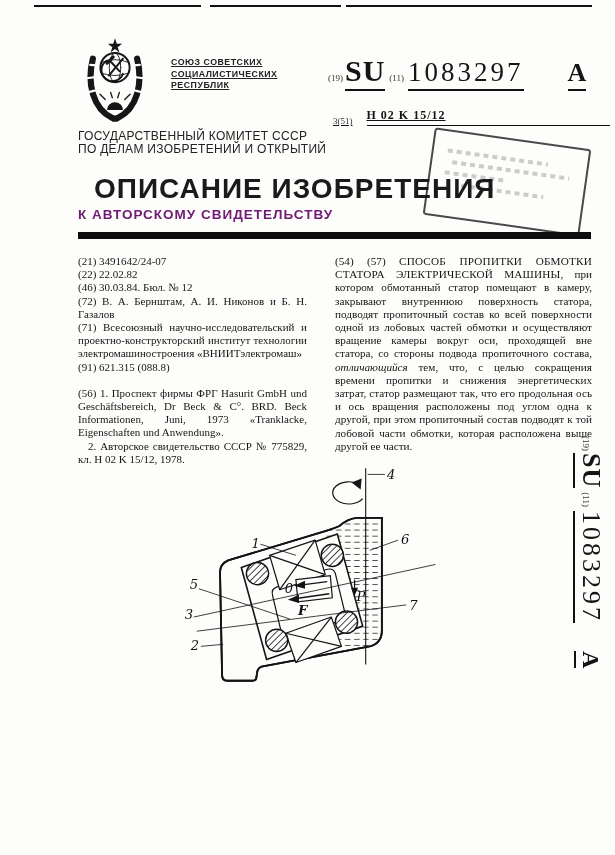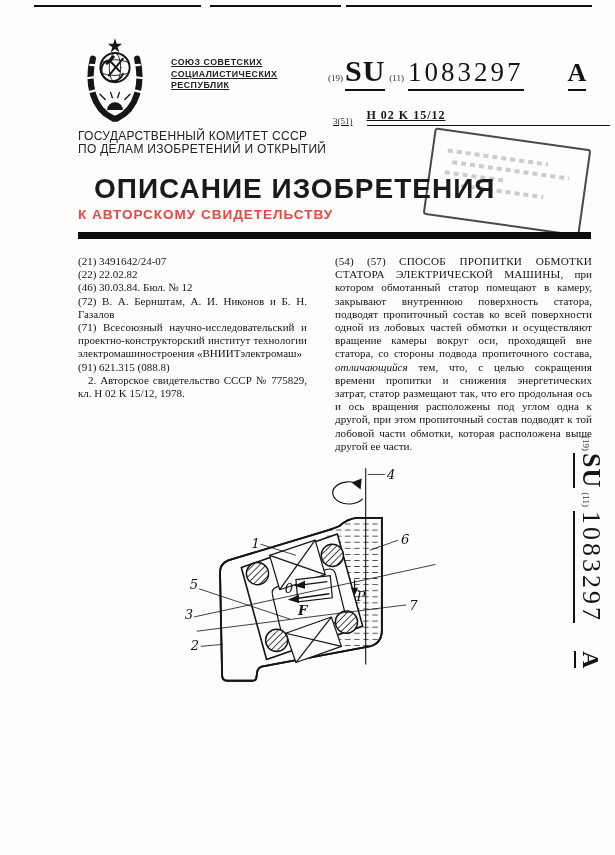"К АВТОРСКОМУ СВИДЕТЕЛЬСТВУ" .doc-subtitle { color: #ef4444 -> #701a75 }
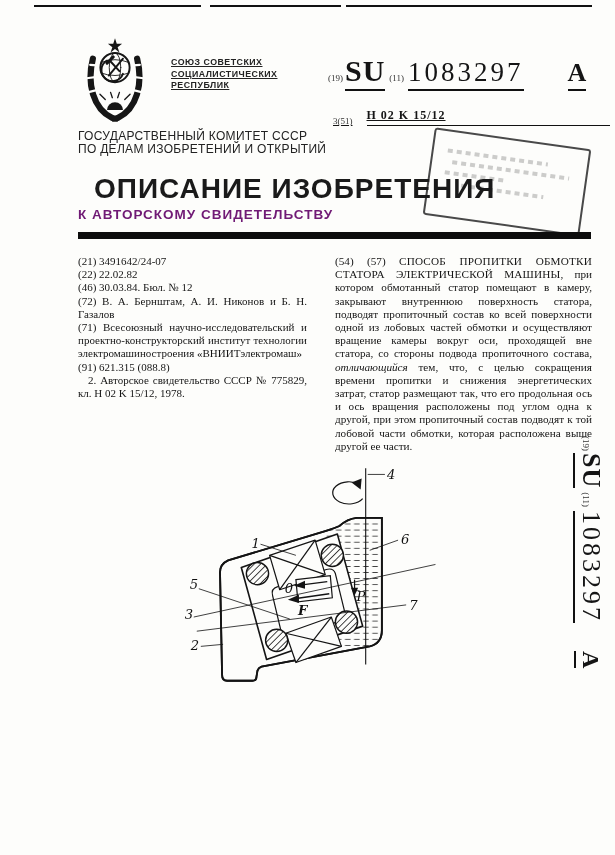"(56) 1. Проспект фирмы ФРГ" p.refs { html: none -> <p>(56) 1. Проспект фирмы ФРГ Hasurit GmbH und Geschäftsbereich, Dr Beck &amp; C°. BRD. Beck Informationen, Juni, 1973 «Tranklacke, Eigenschaften und Anwendung».</p> }
